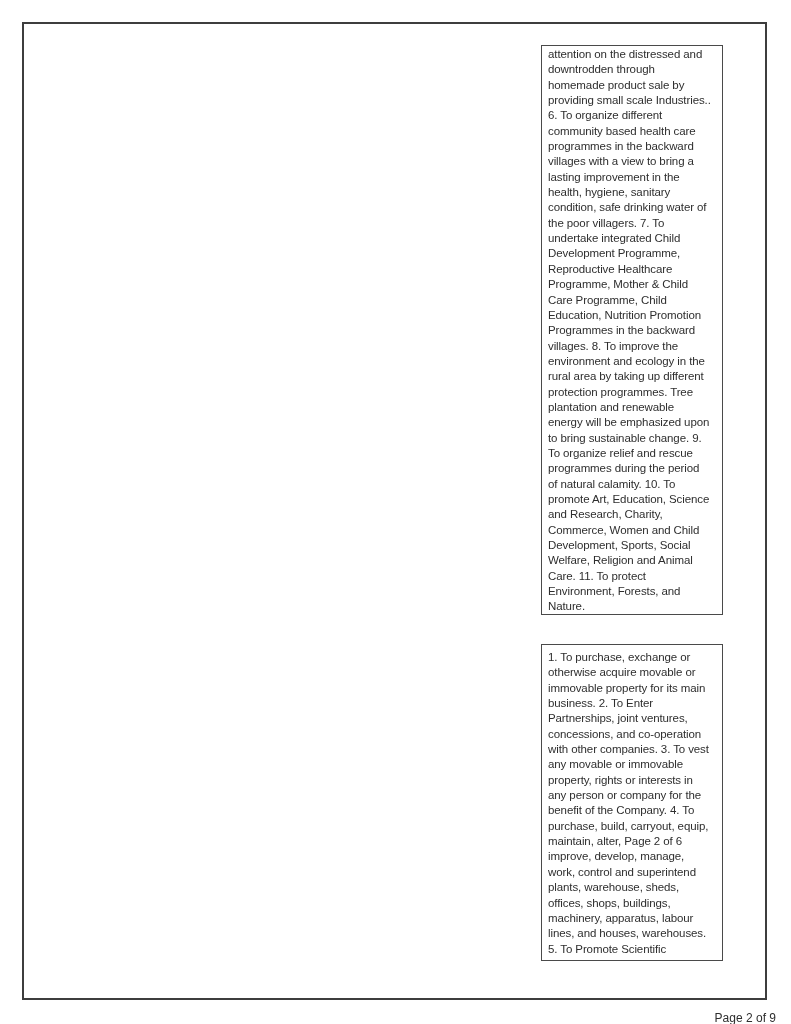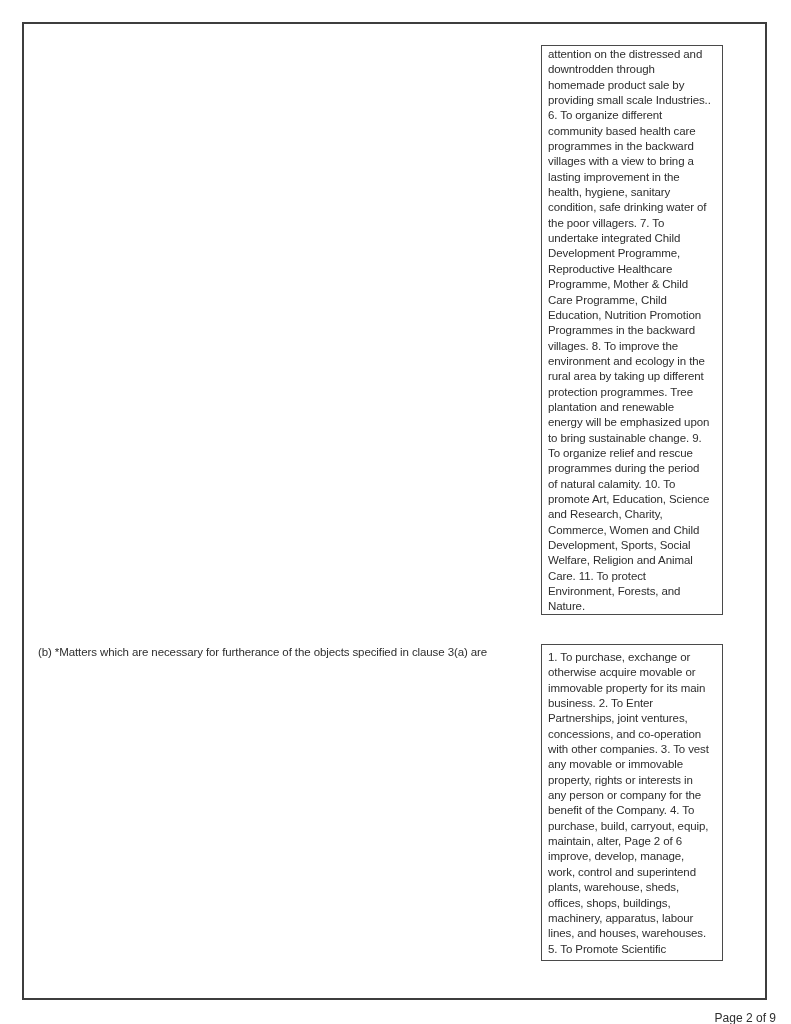"(b) *Matters which are necessary" div.clause-label { html: <div>(b) *Matters which are necessary for furtherance of the objects specified in clause 3(a) are</div> -> none }
